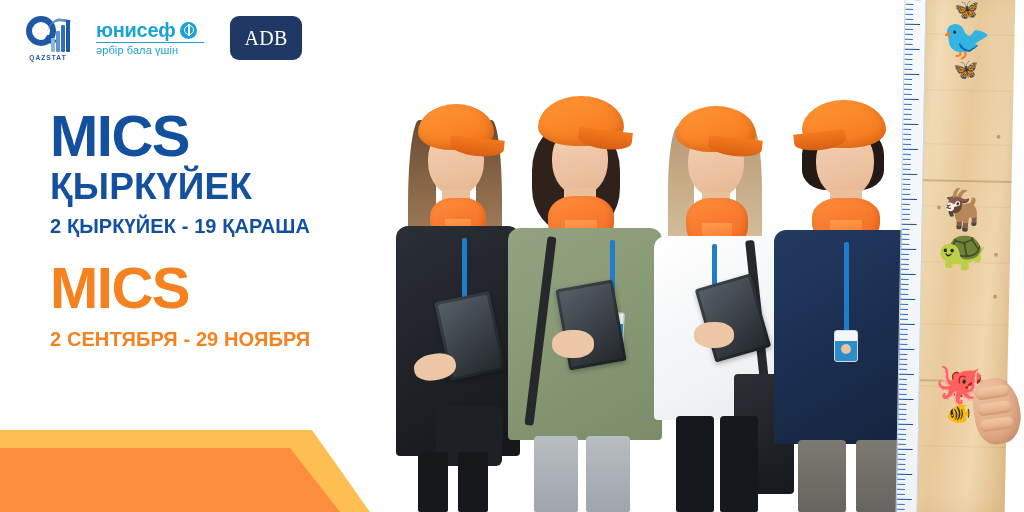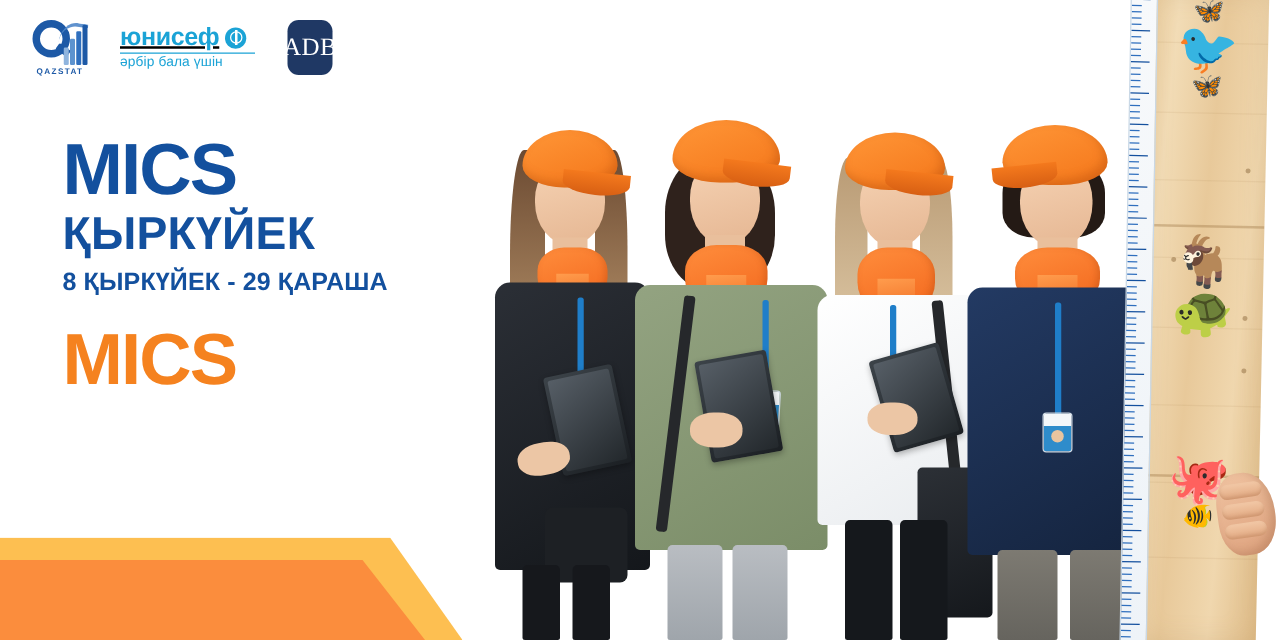"юнисеф" .unicef .row1 { text-decoration: underline -> none }
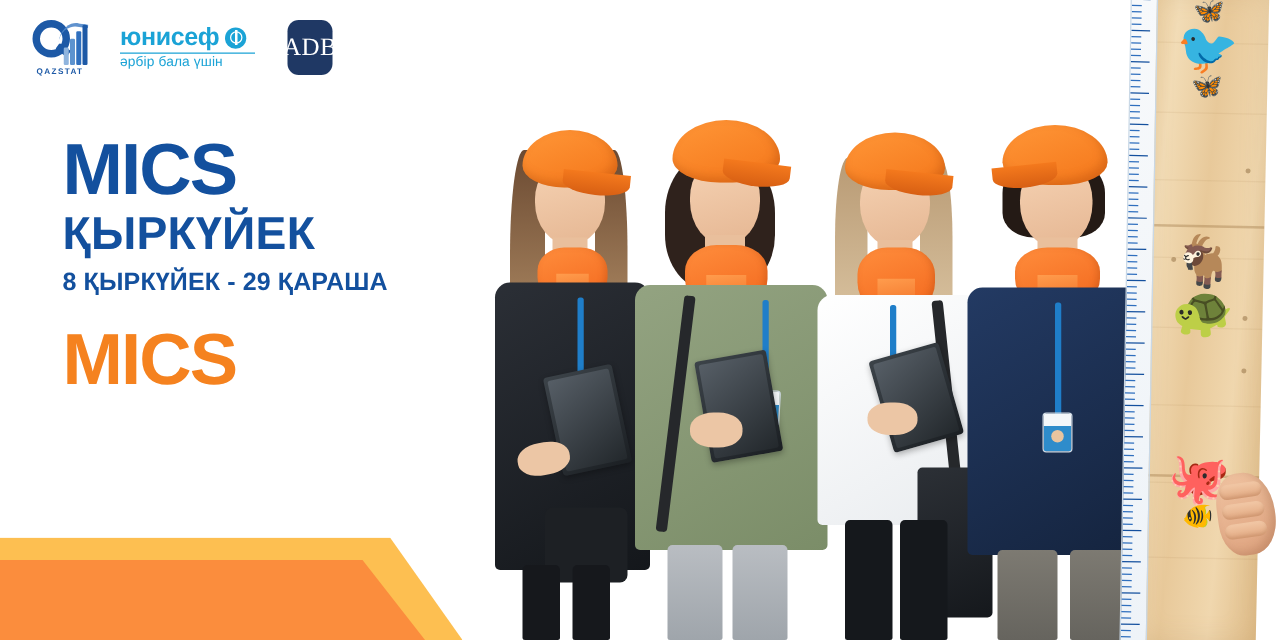"ADB" .adb { width: 36px -> 72px }
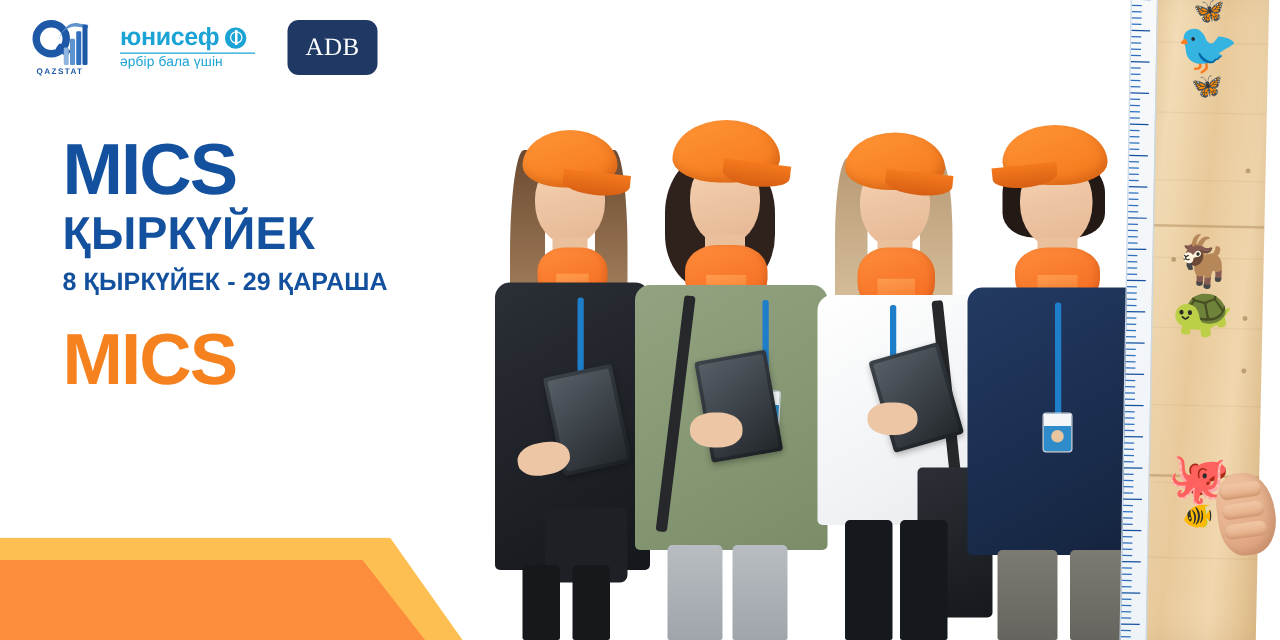"8 ҚЫРКҮЙЕК - 29 ҚАРАША" div.kz-dates { text: 8 ҚЫРКҮЙЕК - 29 -> 2 ҚЫРКҮЙЕК - 19 }
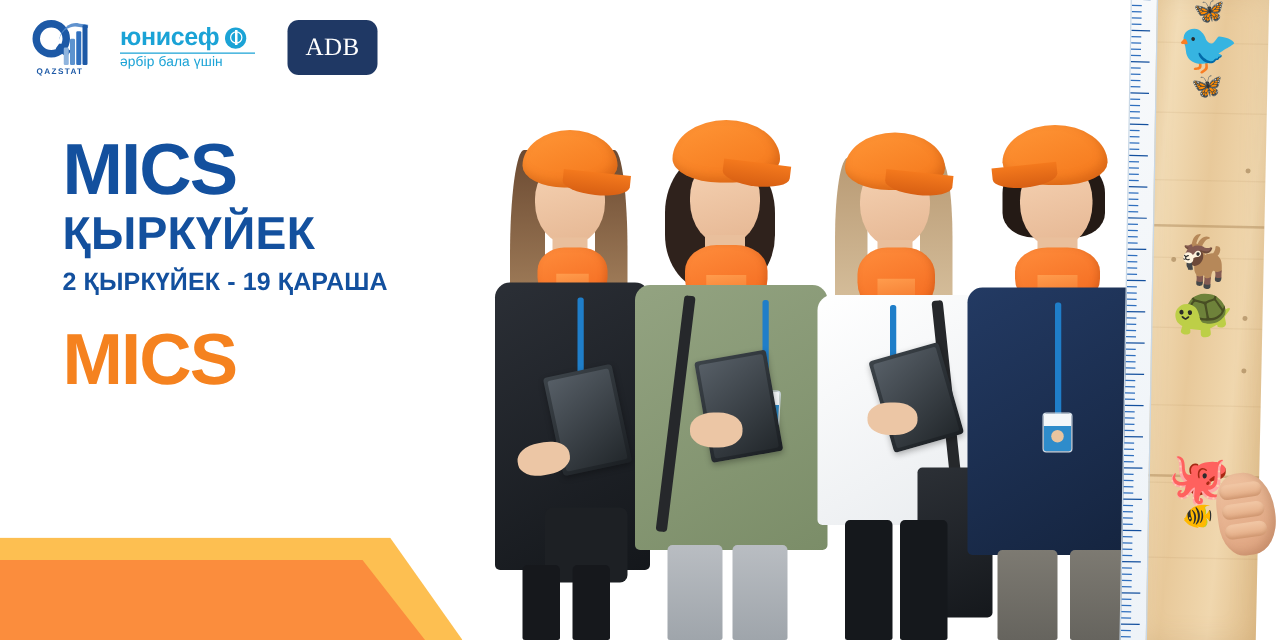"2 СЕНТЯБРЯ - 29 НОЯБРЯ" div.ru-dates { html: none -> <div>2 СЕНТЯБРЯ - 29 НОЯБРЯ</div> }
